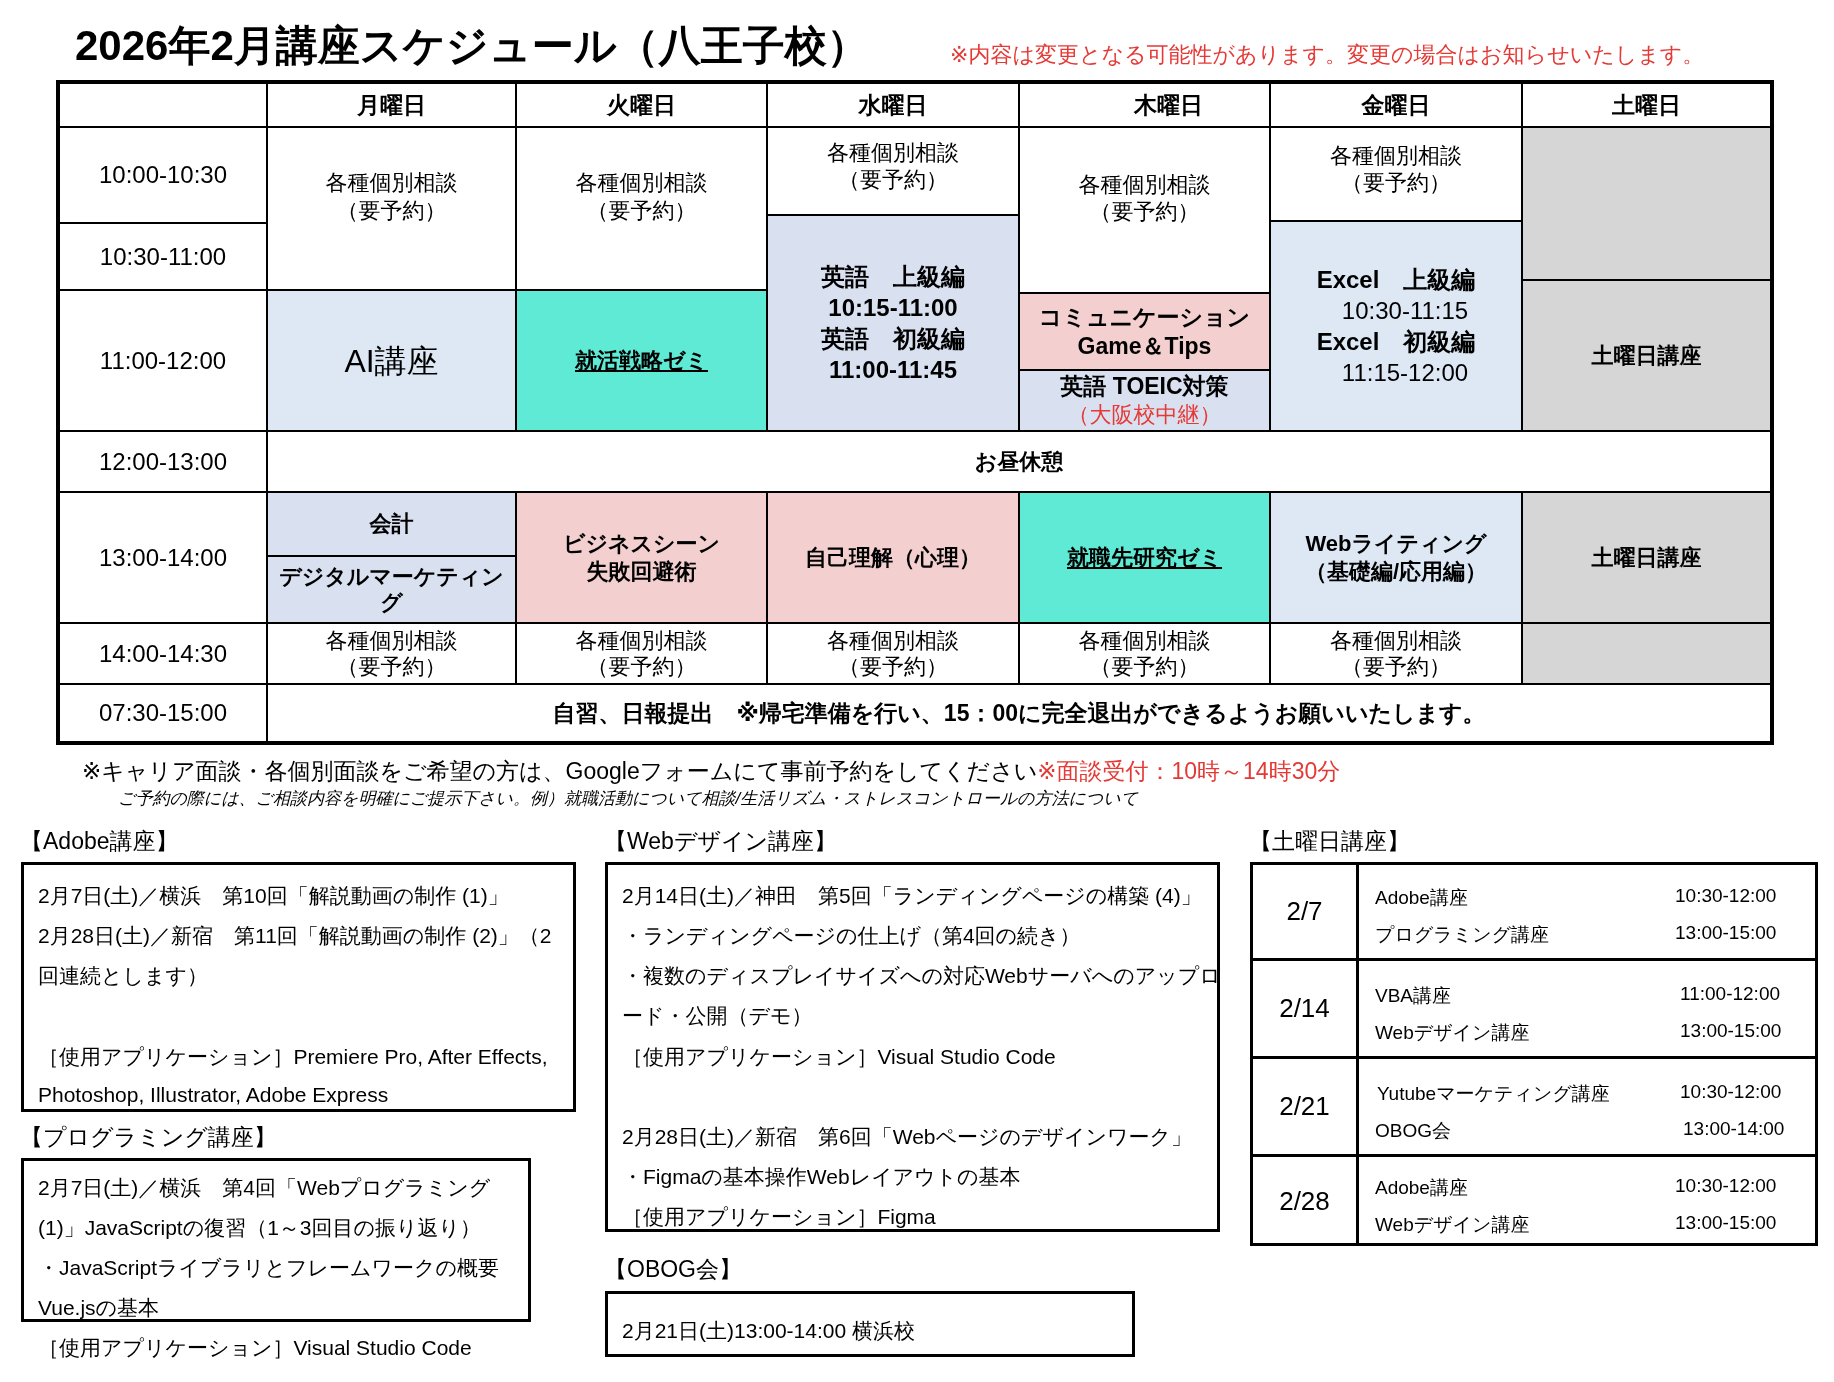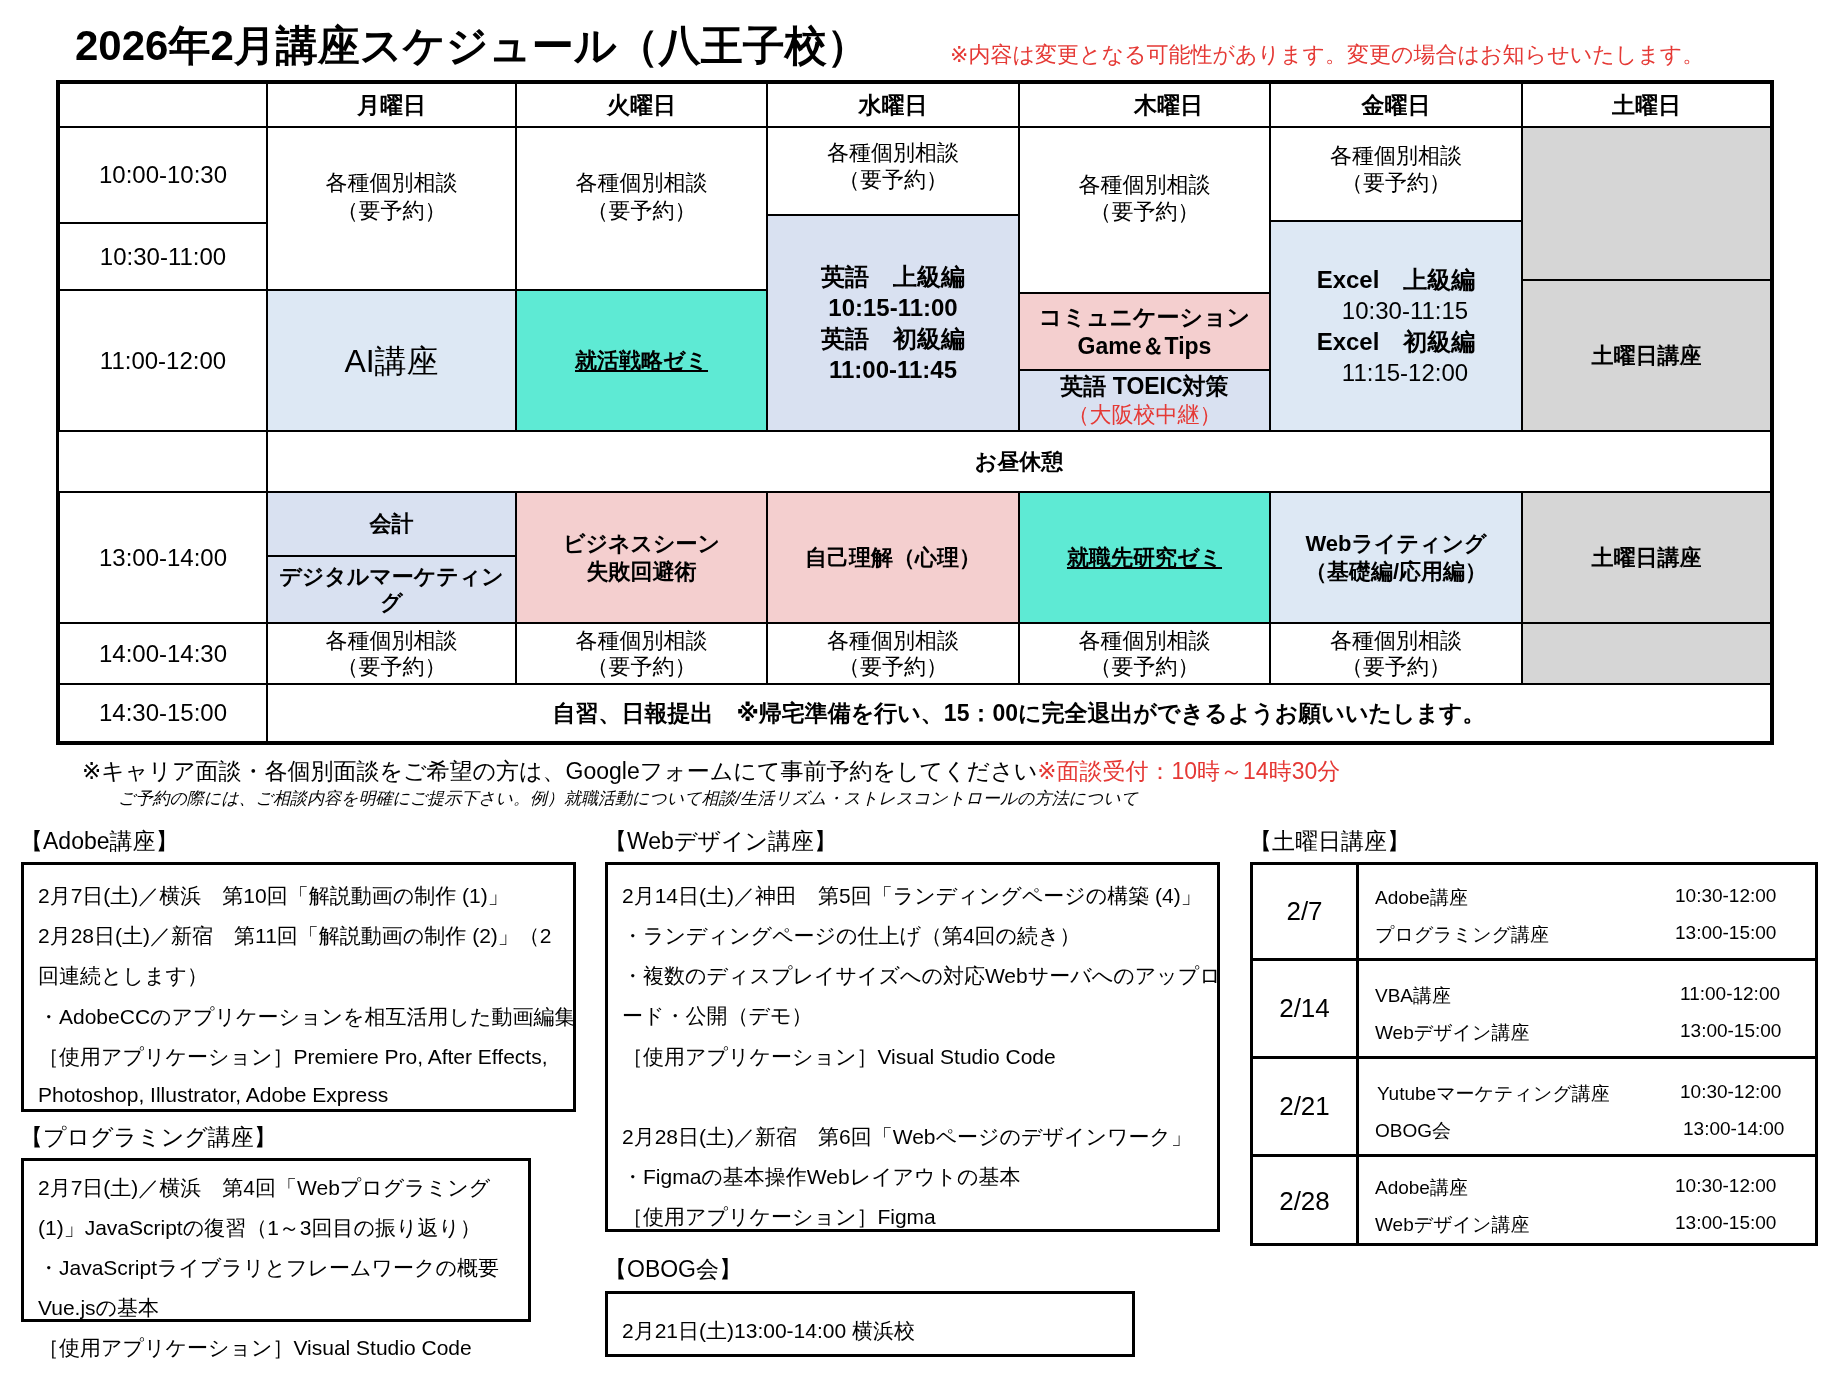"12:00-13:00" div.cell { html: none -> <div>12:00-13:00</div> }
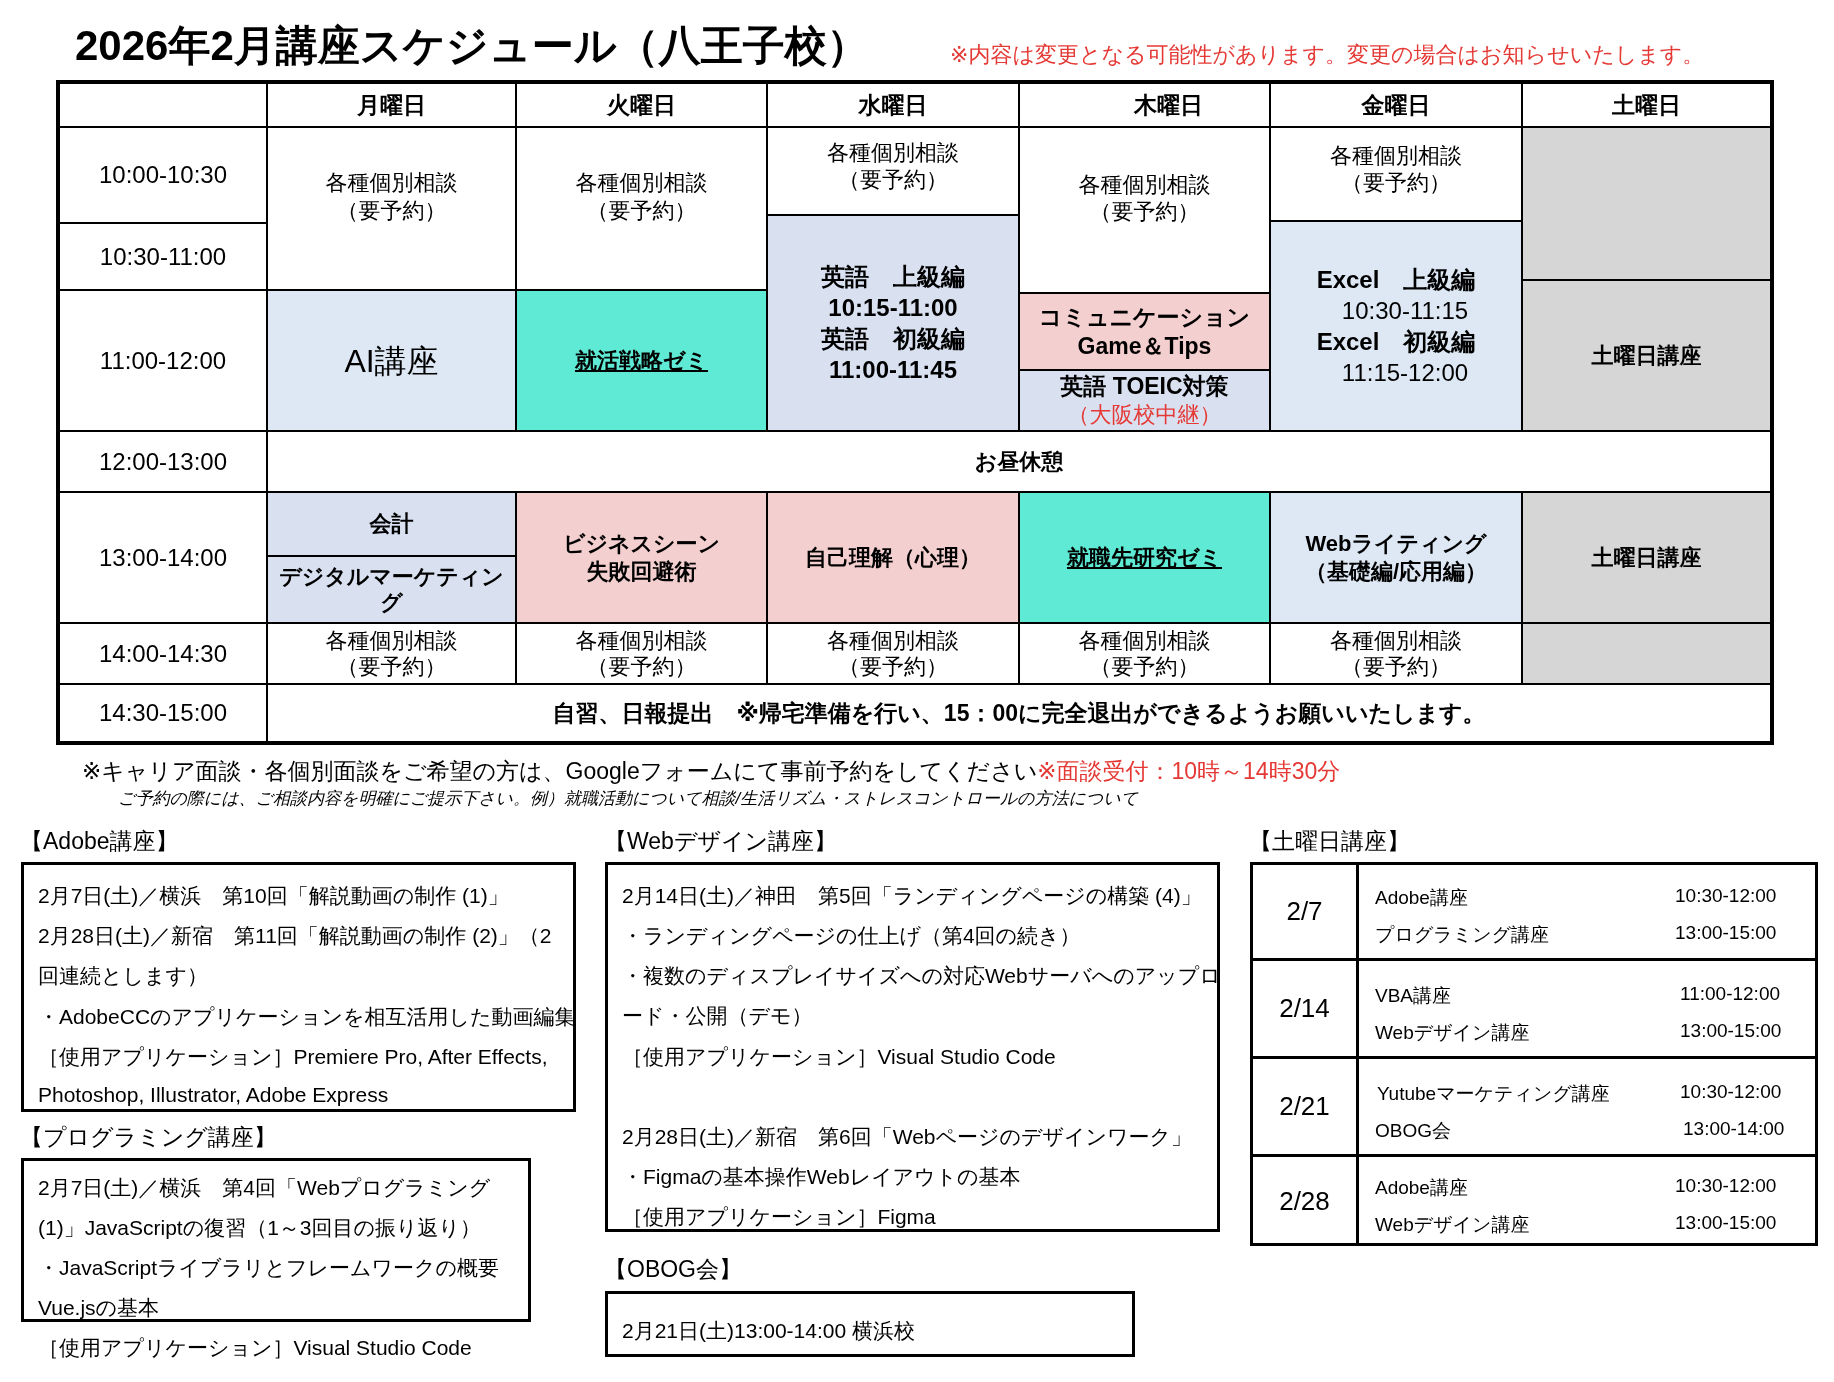"14:30-15:00" div.cell { text: 14:30-15:00 -> 07:30-15:00 }
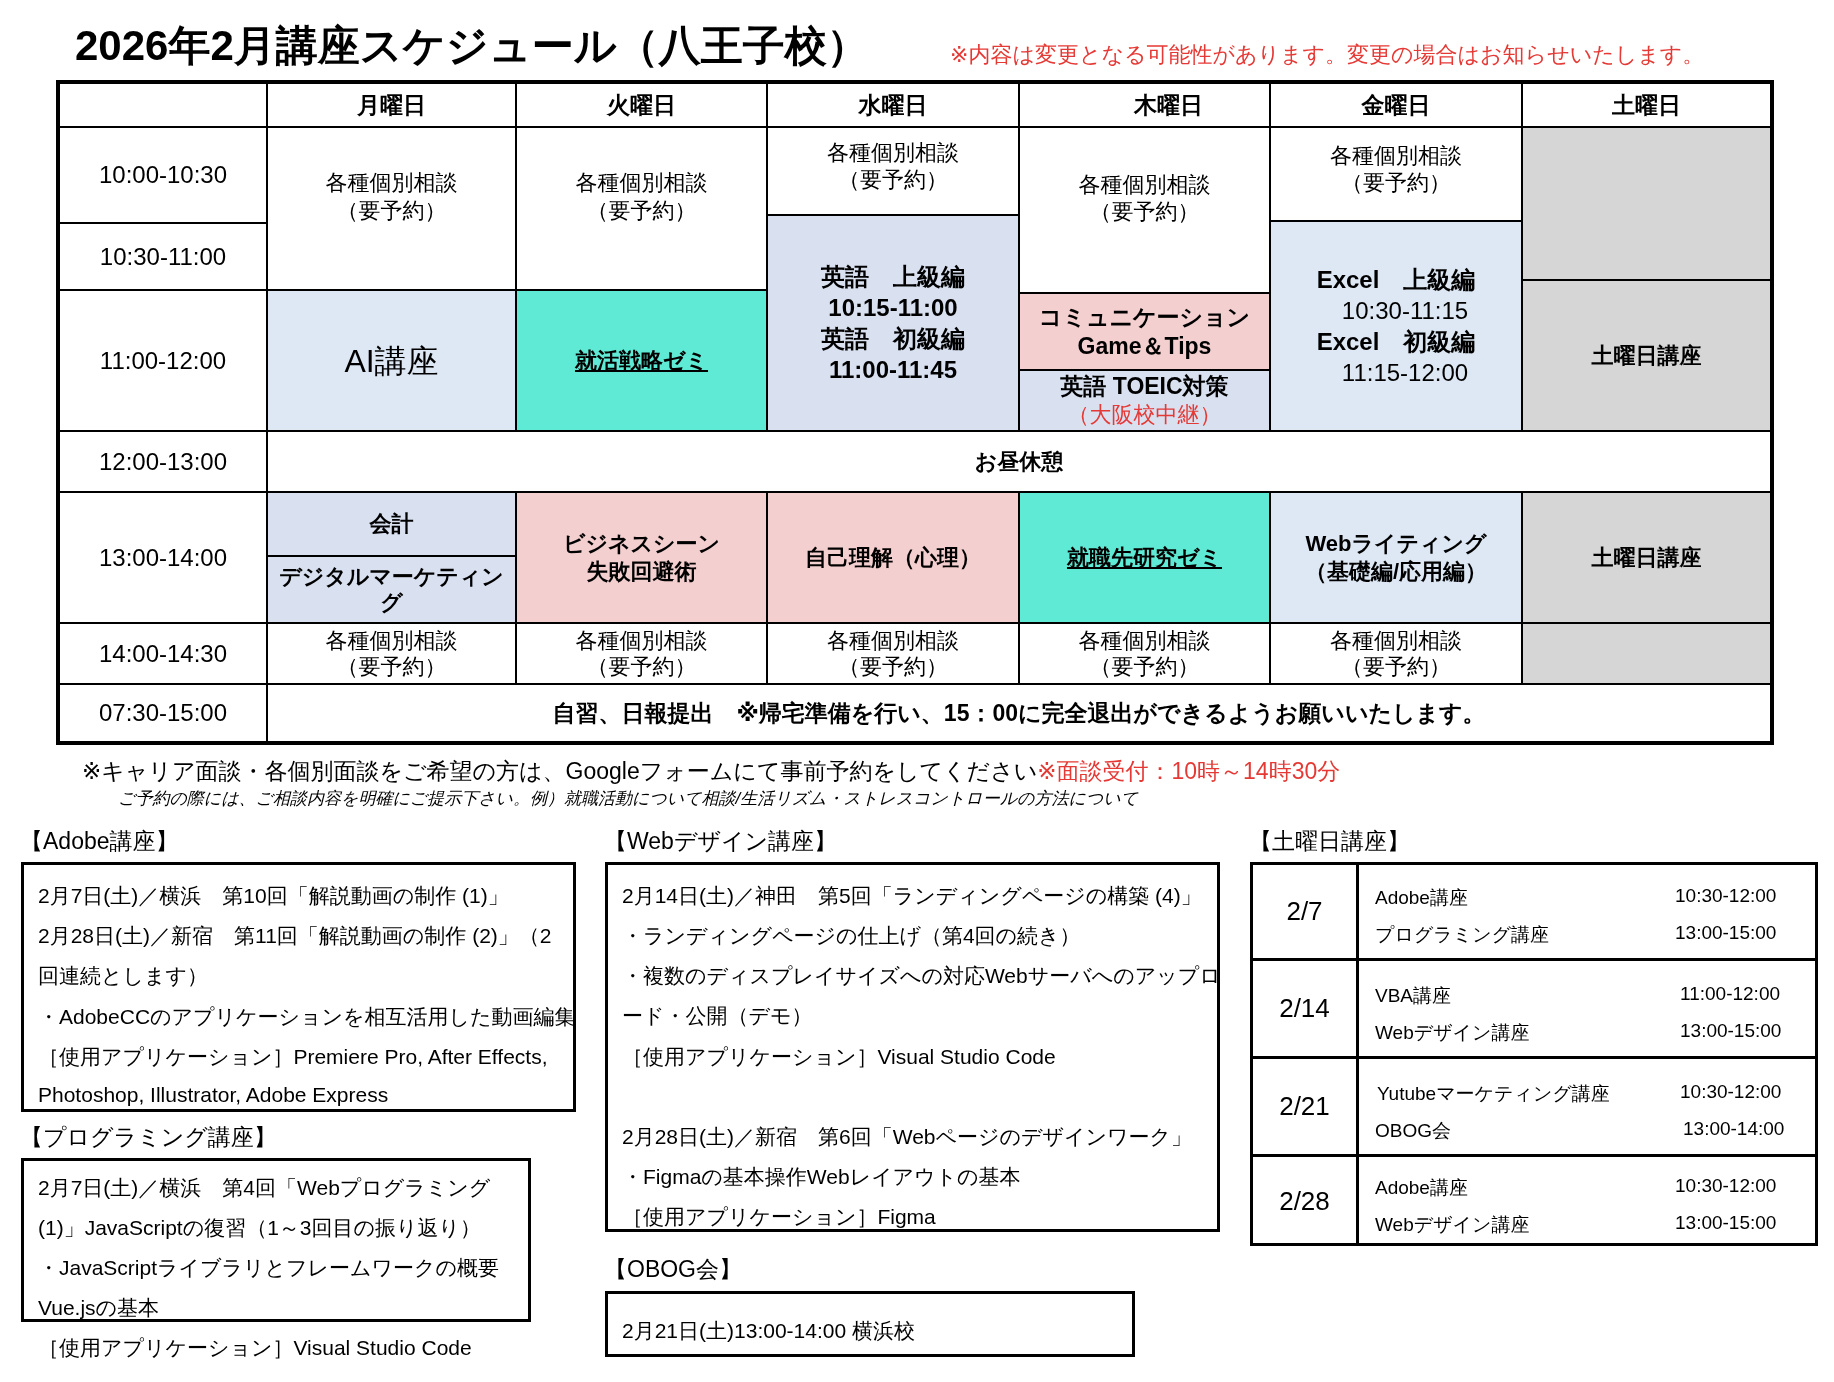"・AdobeCCのアプリケーションを相互活用した動画編集" div.box-line { html: <div>・AdobeCCのアプリケーションを相互活用した動画編集</div> -> none }
